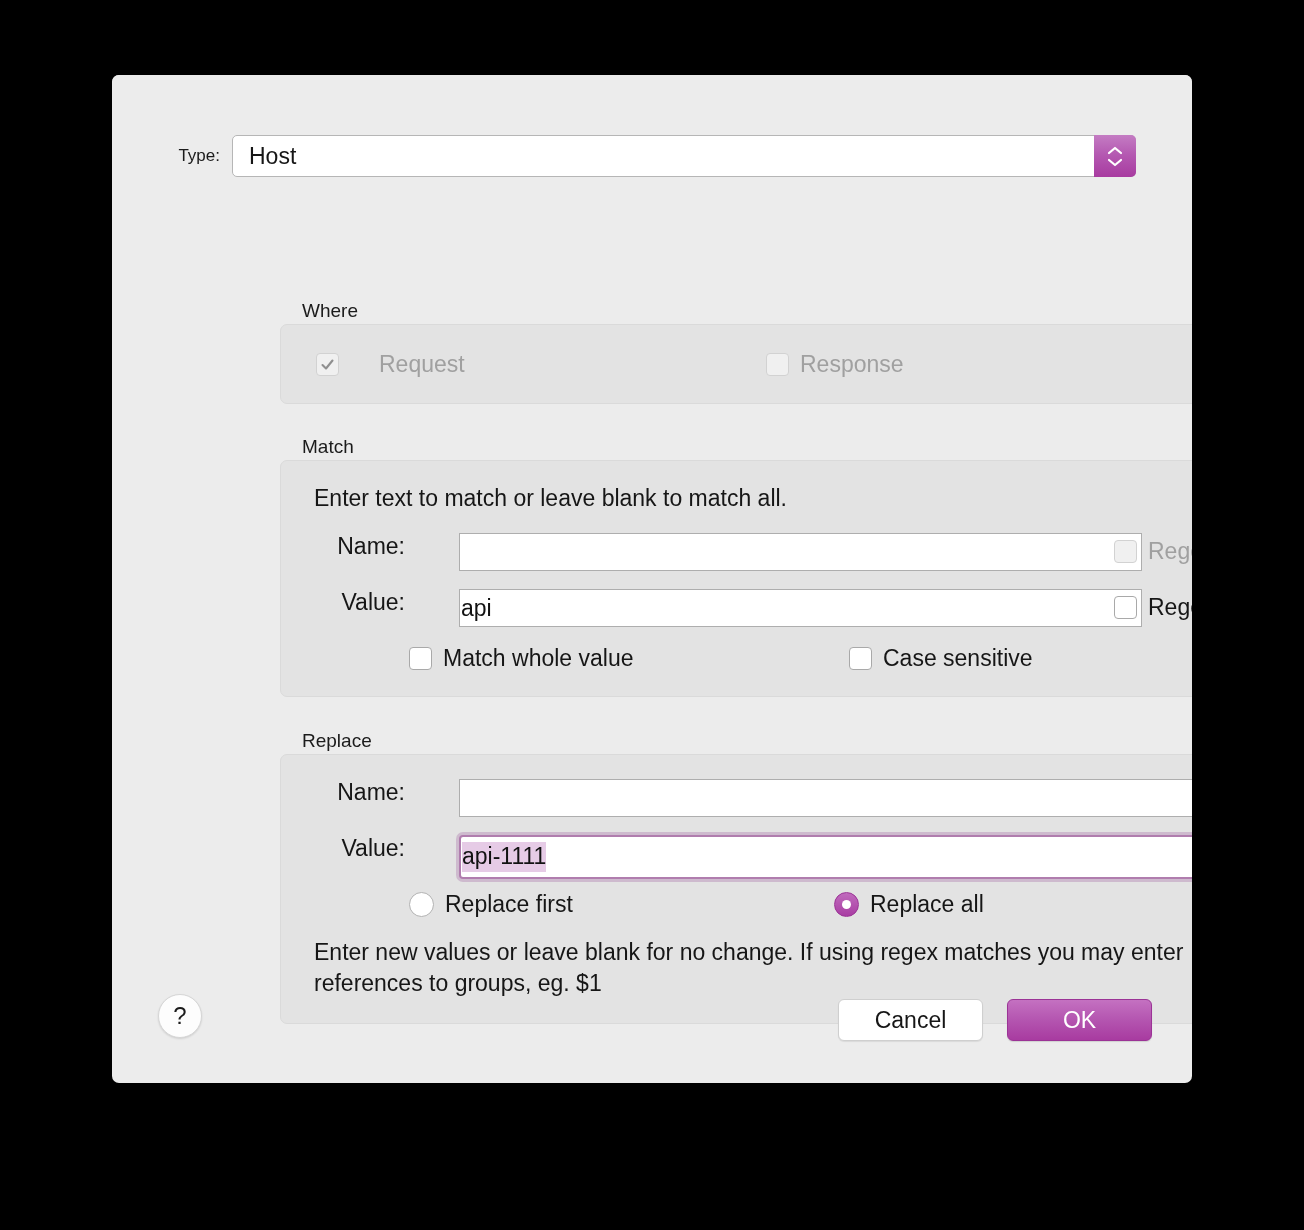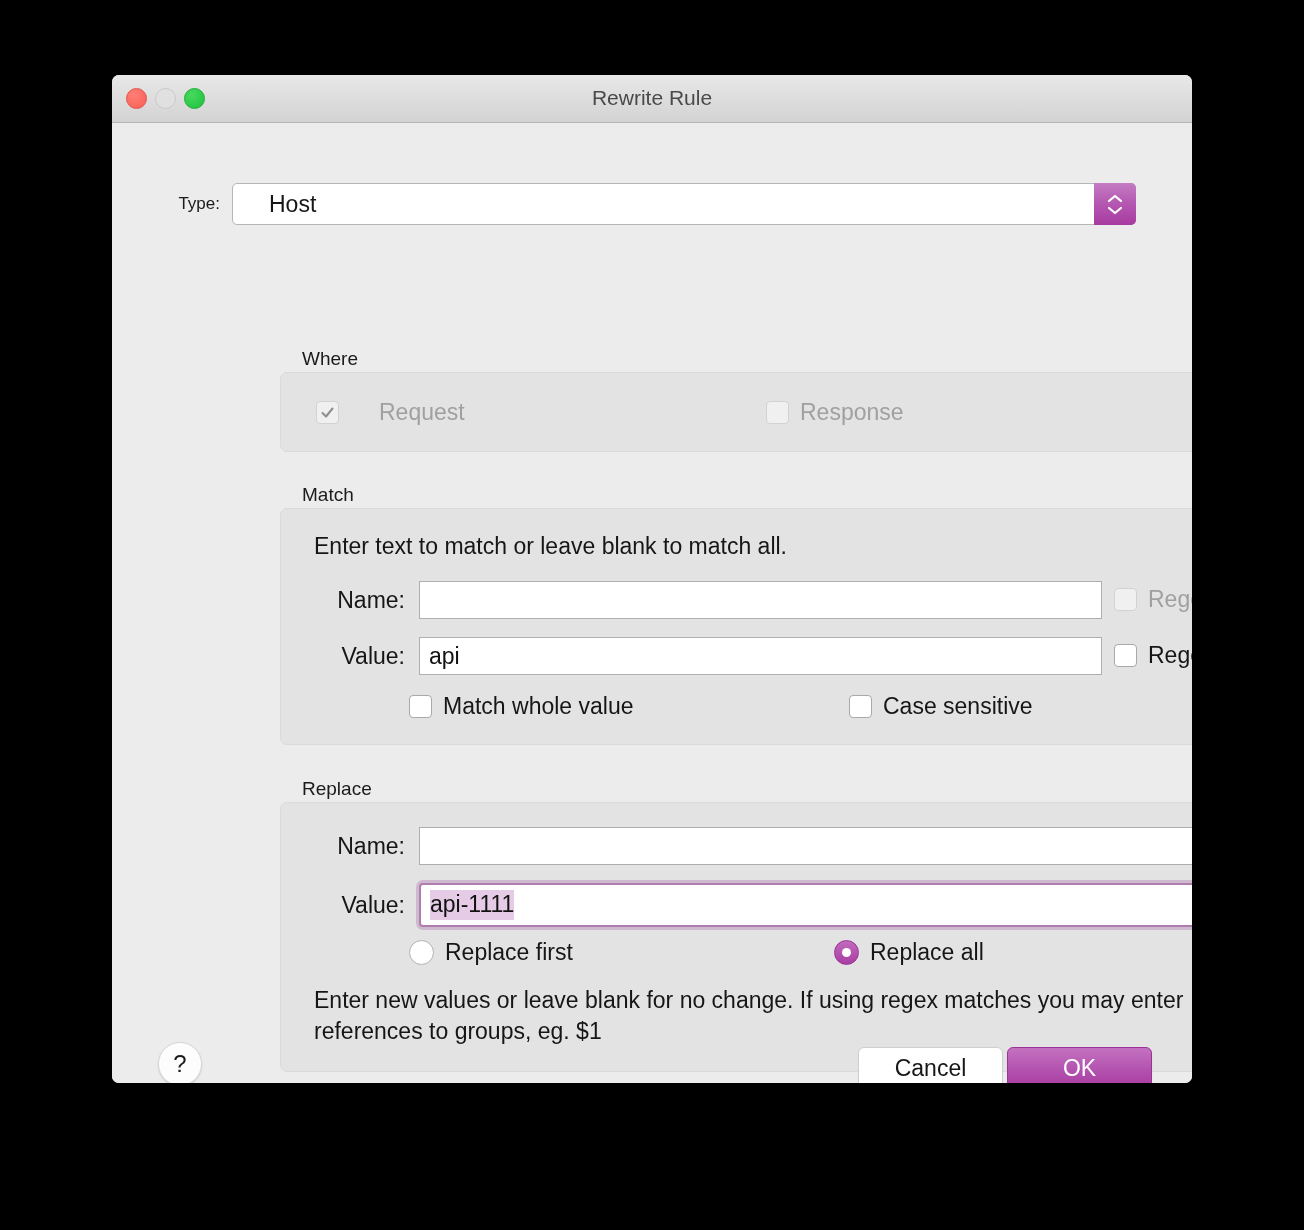"Rewrite Rule" div { html: <div> <div> <div></div> <div></div> <div></div> </div> <div>Rewrite Rule</div> </div> -> none }
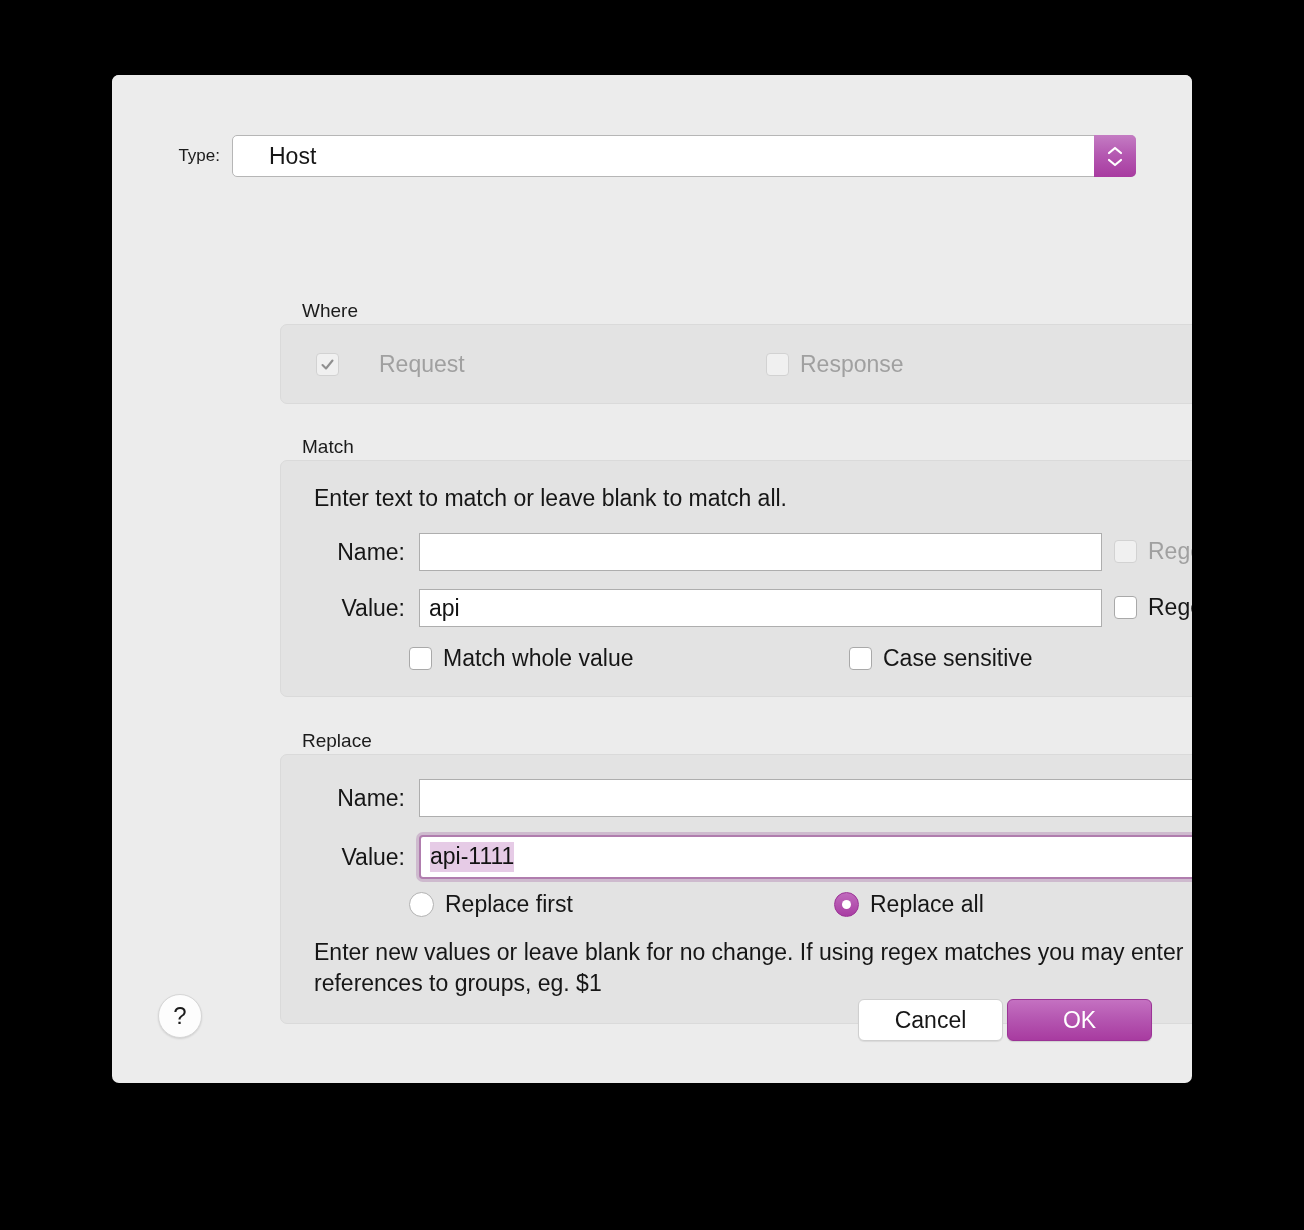"Host" #type-select { padding-left: 20px -> none }
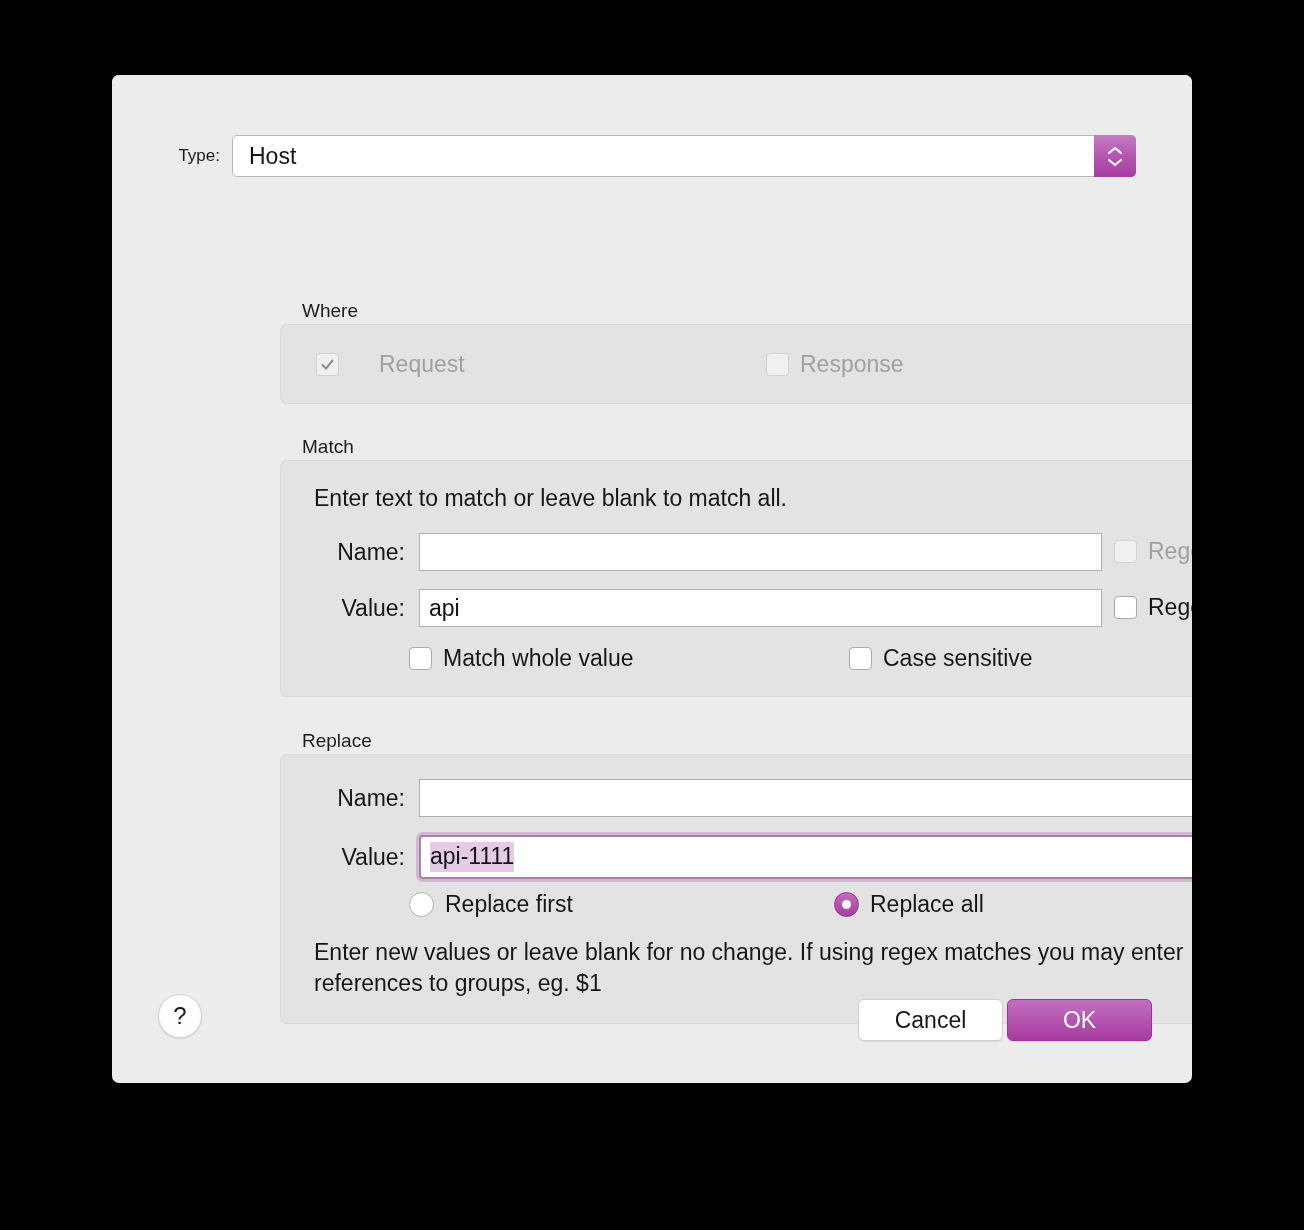"Name:" .field-row { align-items: center -> flex-start; gap: none -> 40px }
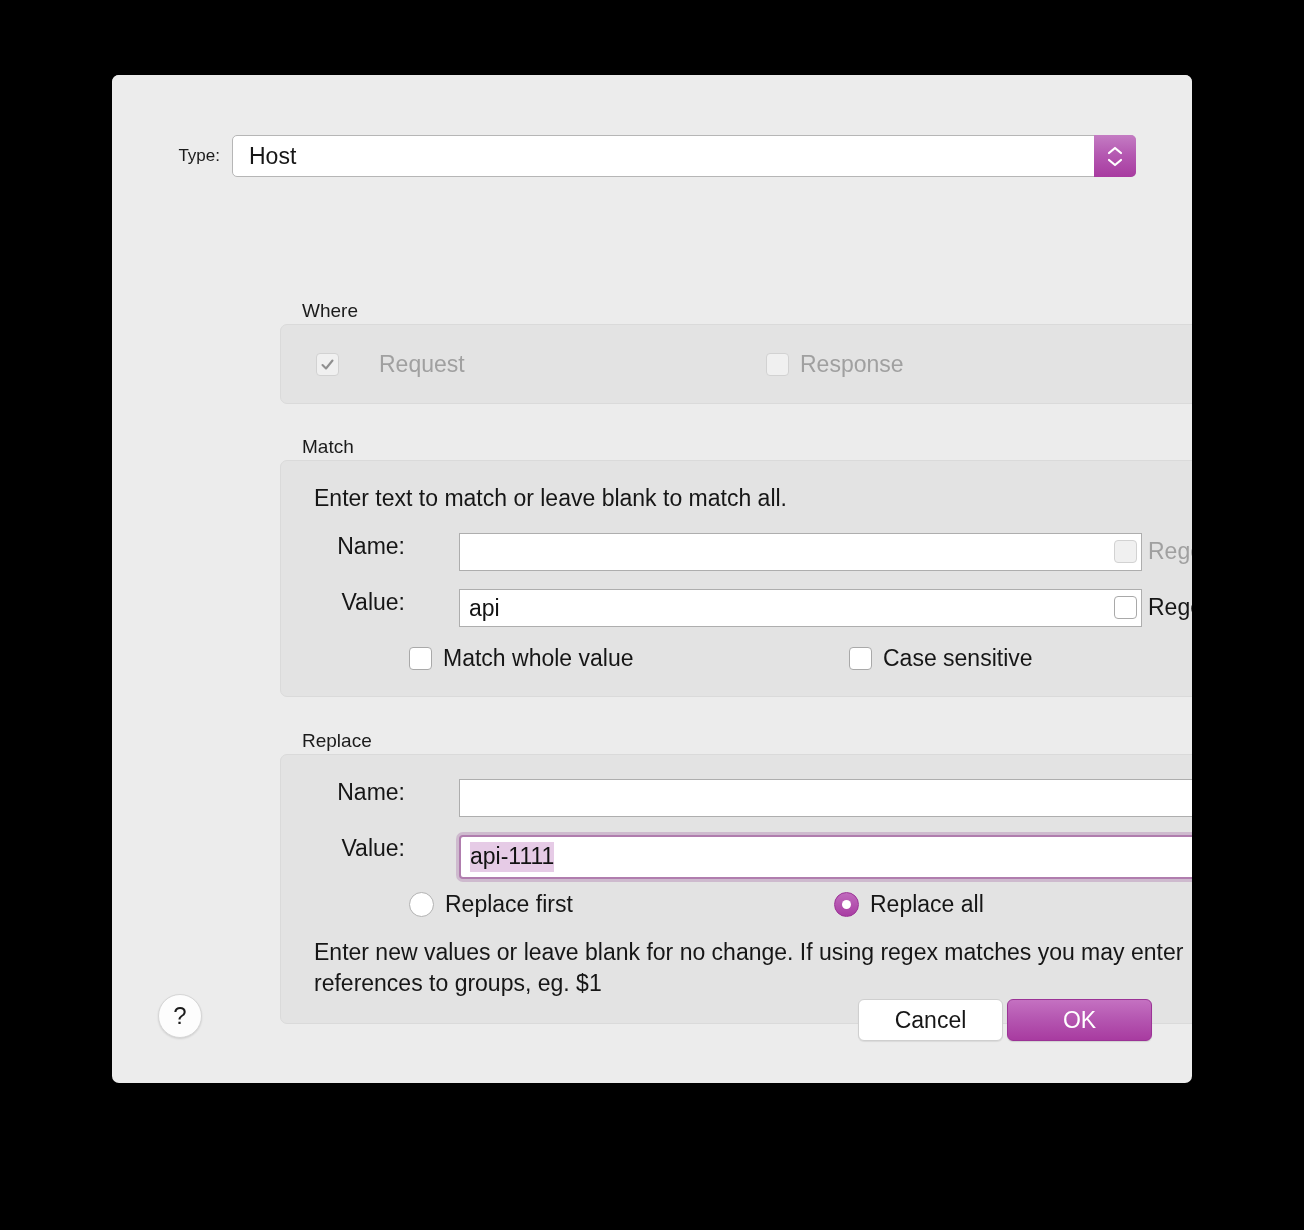"api" .textfield { padding-left: 9px -> 1px }
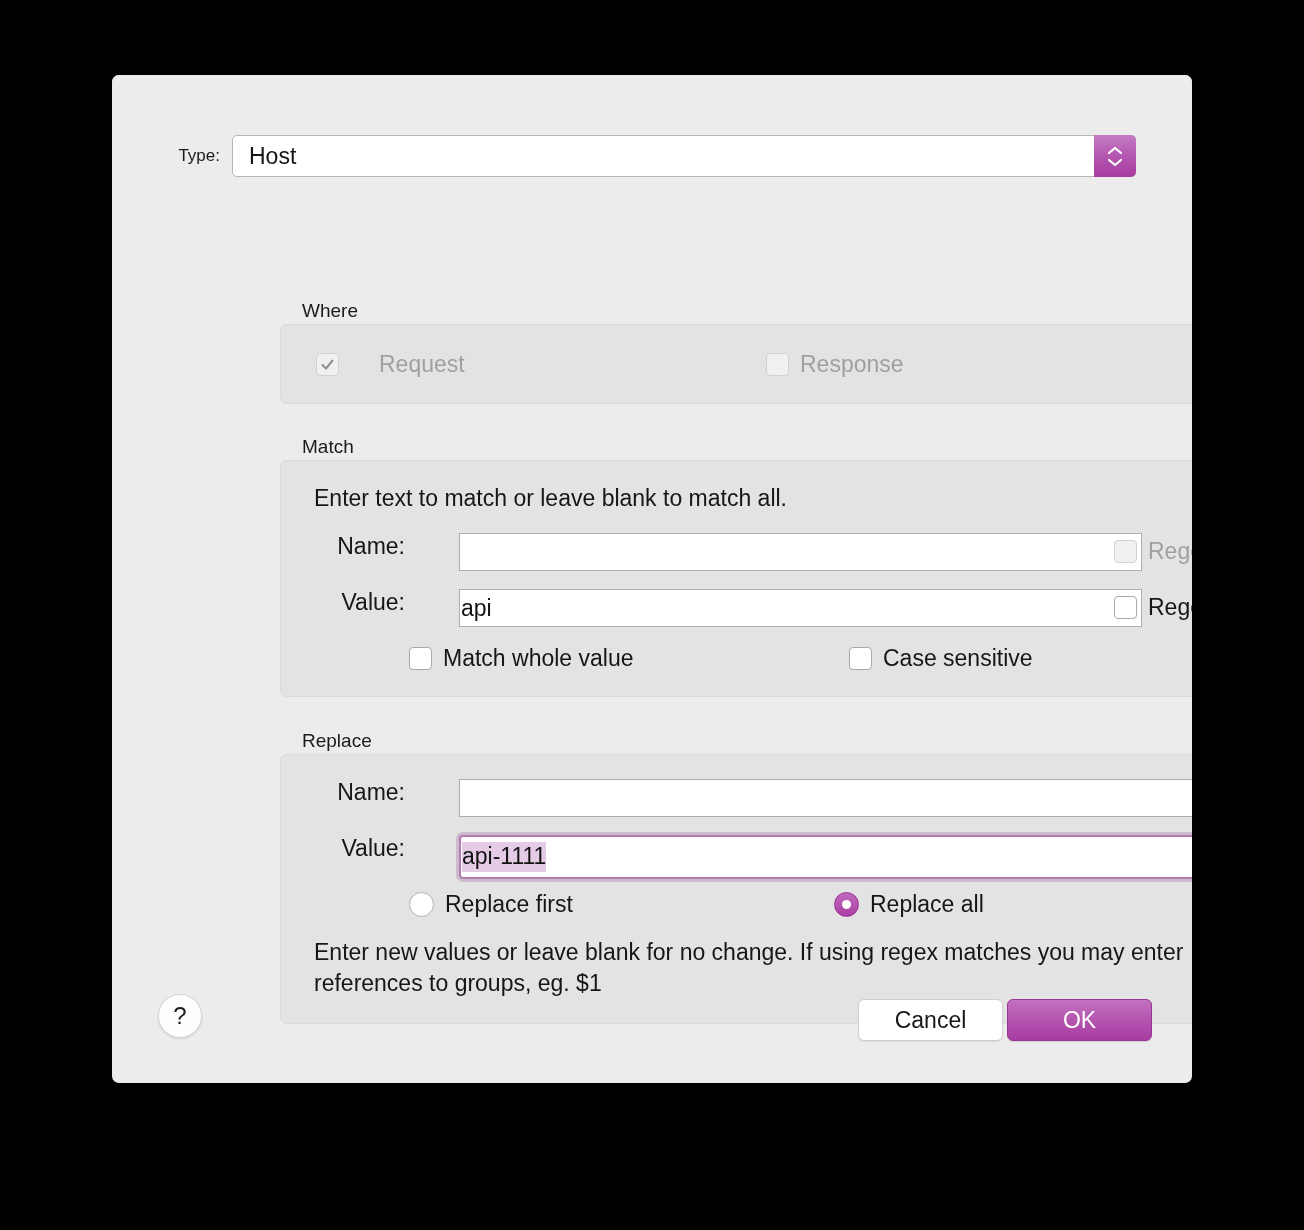"Cancel" #footer-buttons { gap: 4px -> 24px }
